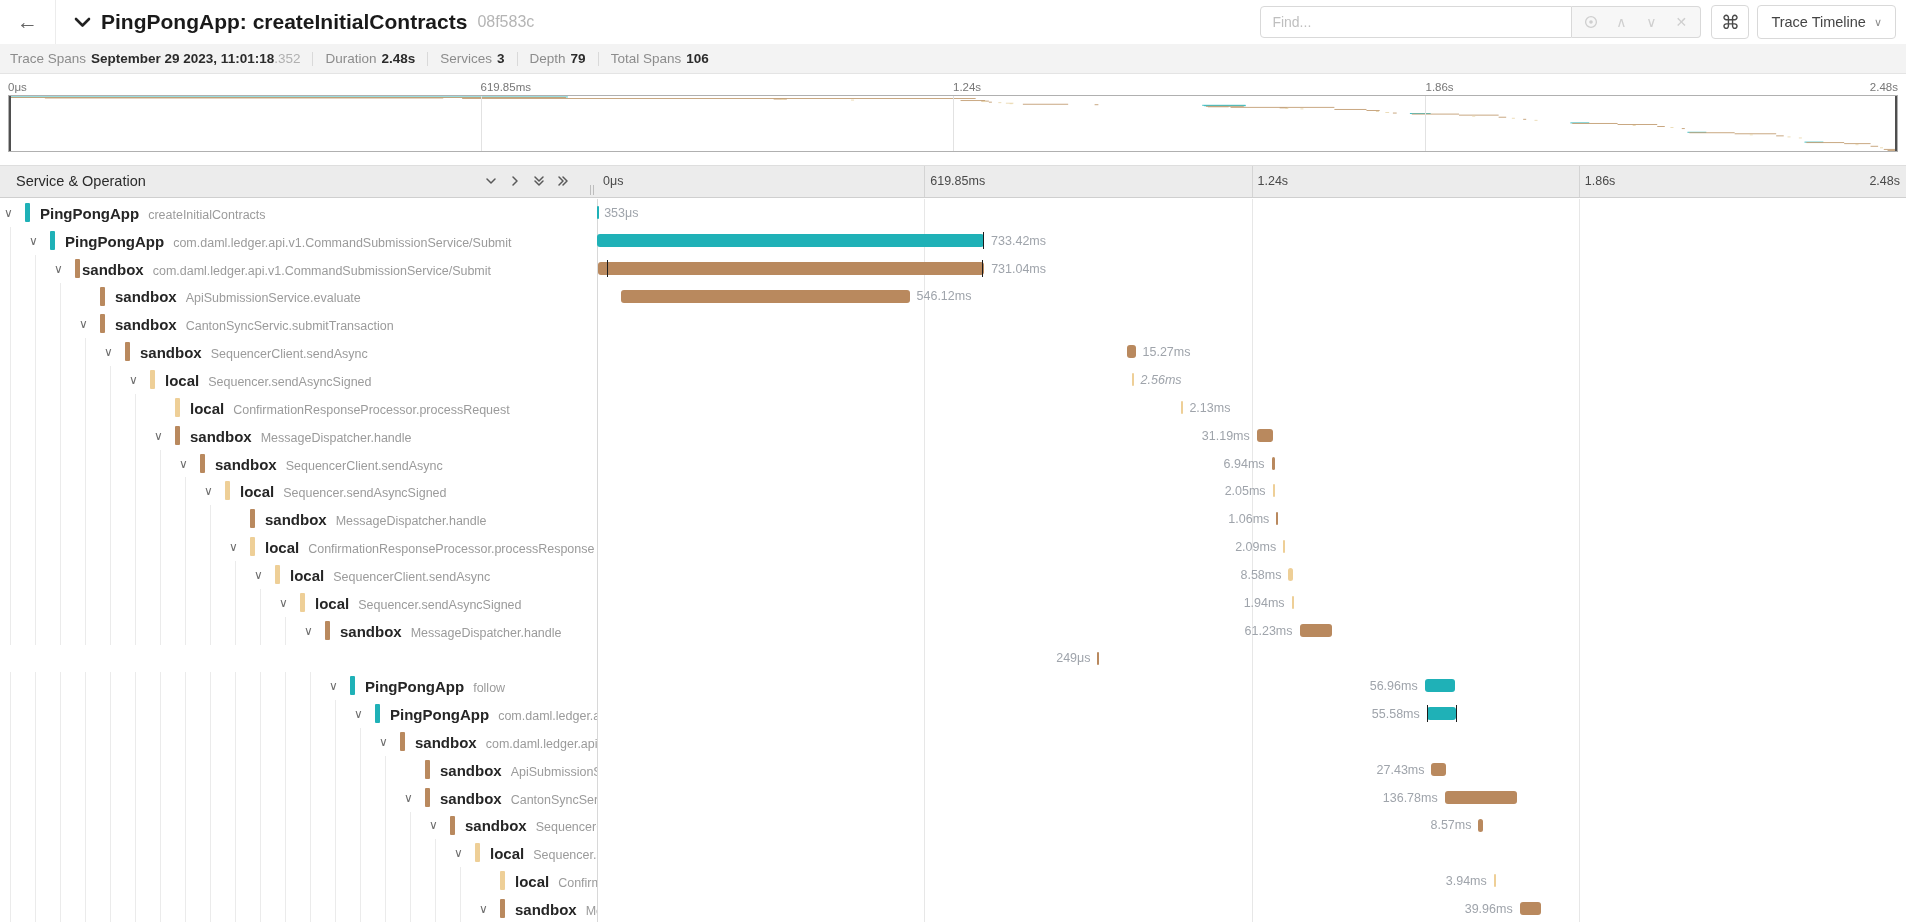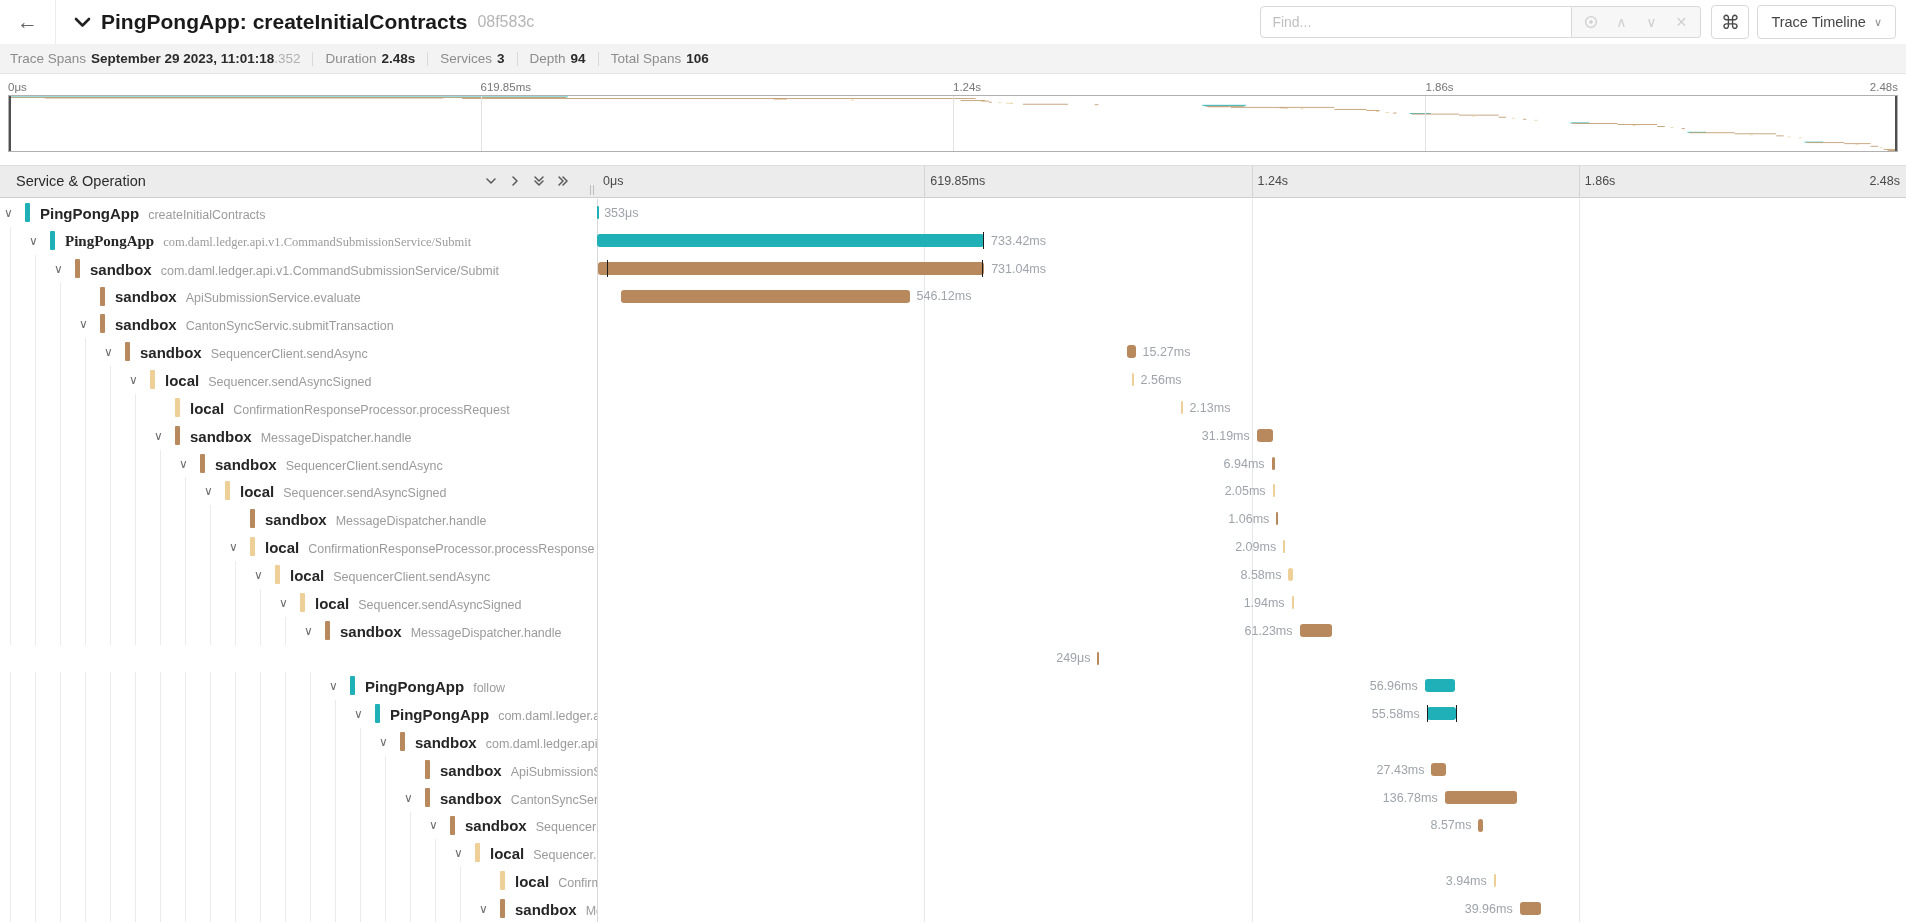"94" span.val { text: 94 -> 79 }
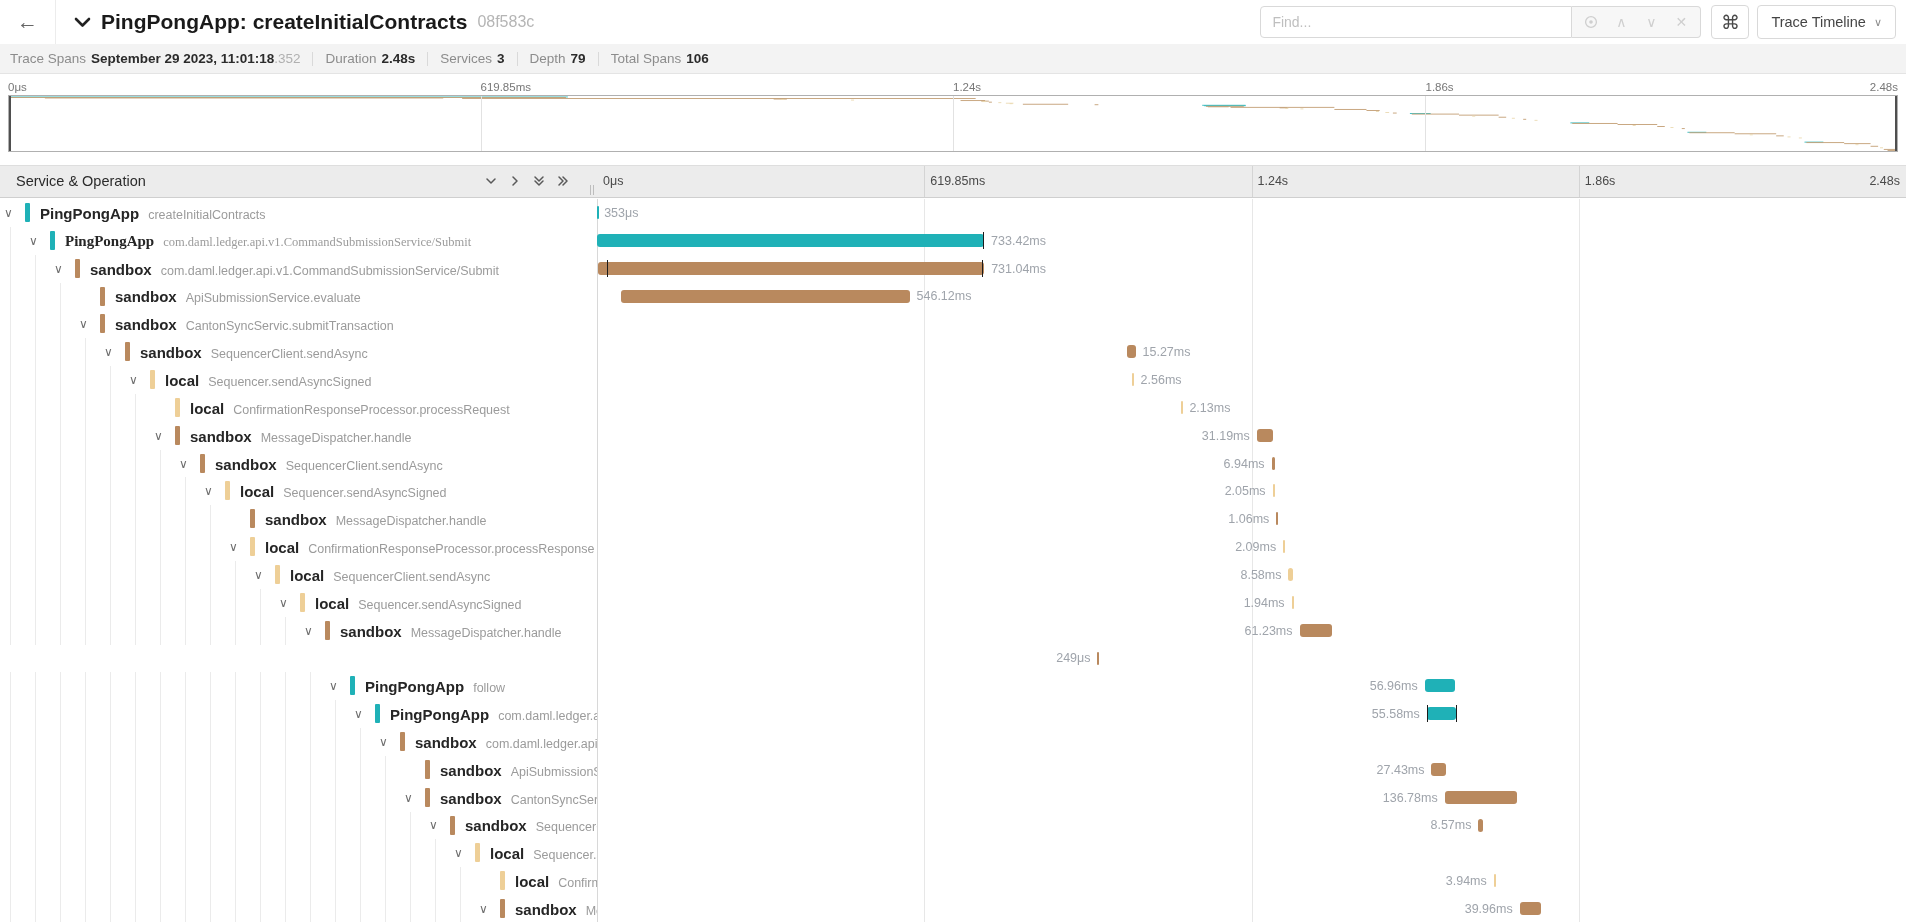"PingPongApp com.daml.ledger.api.v1.CommandSubmissionService/Submit" span.svc-name { font-family: Liberation Serif, serif -> none }
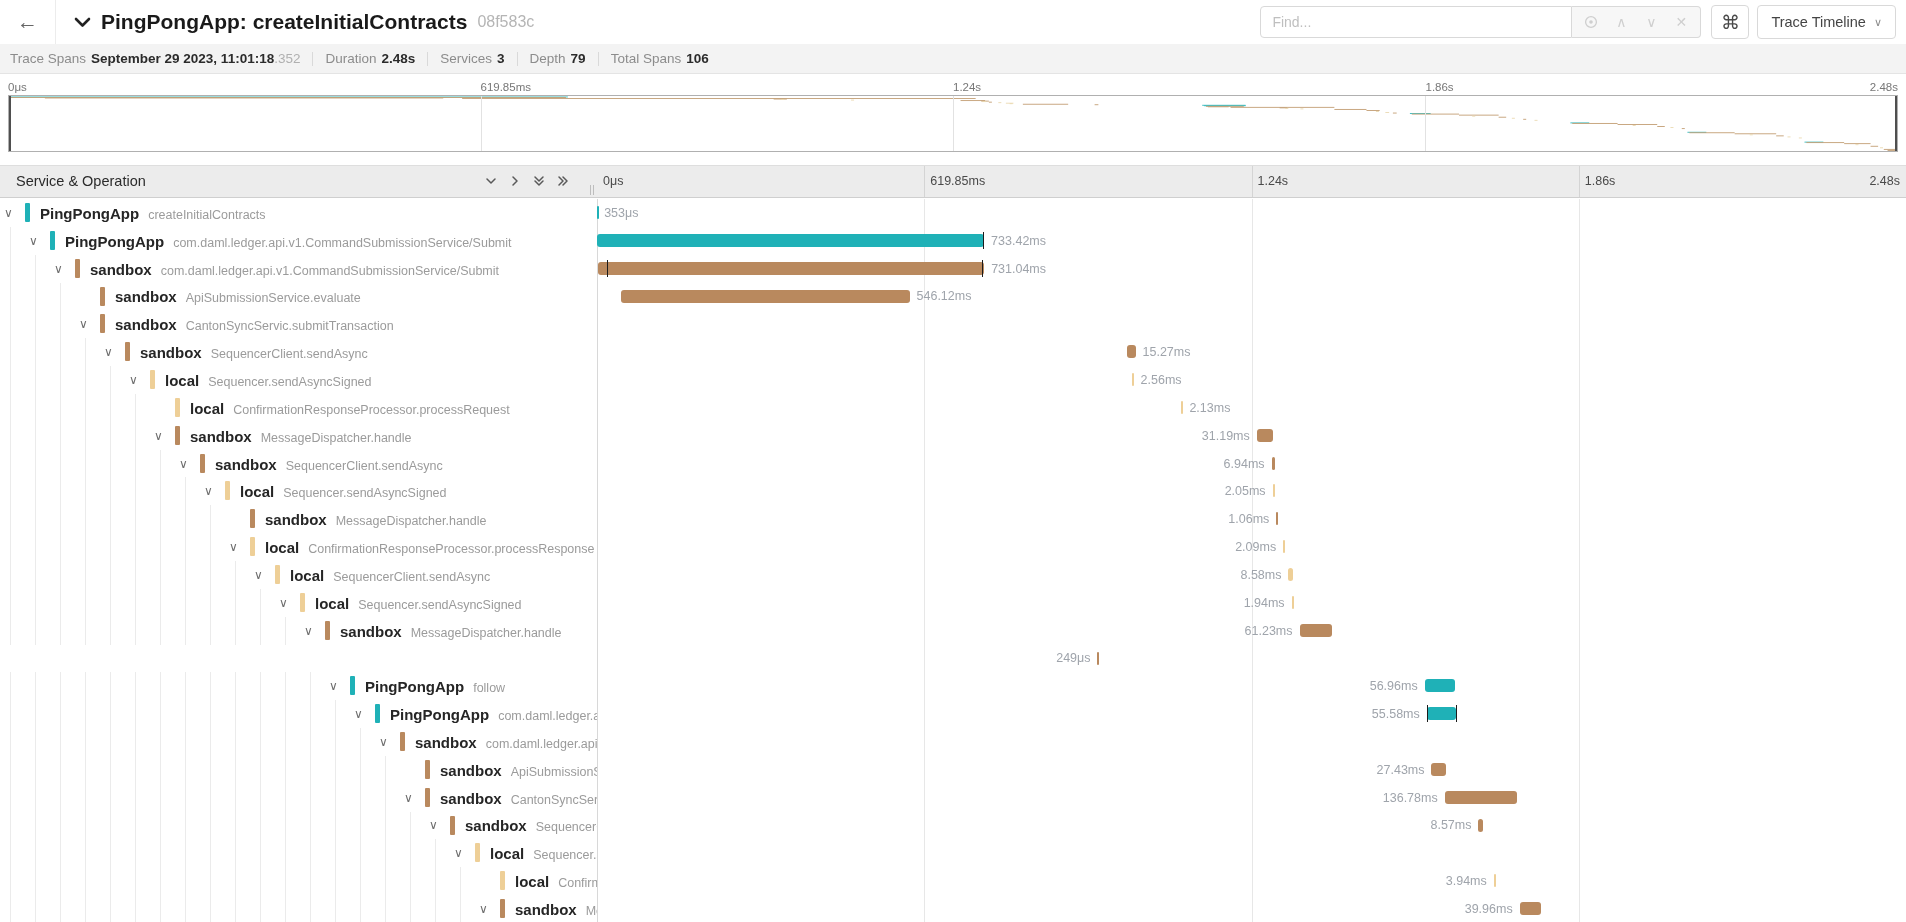"sandbox com.daml.ledger.api.v1.CommandSubmissionService/Submit" span.svc-name { left: 90px -> 82px }
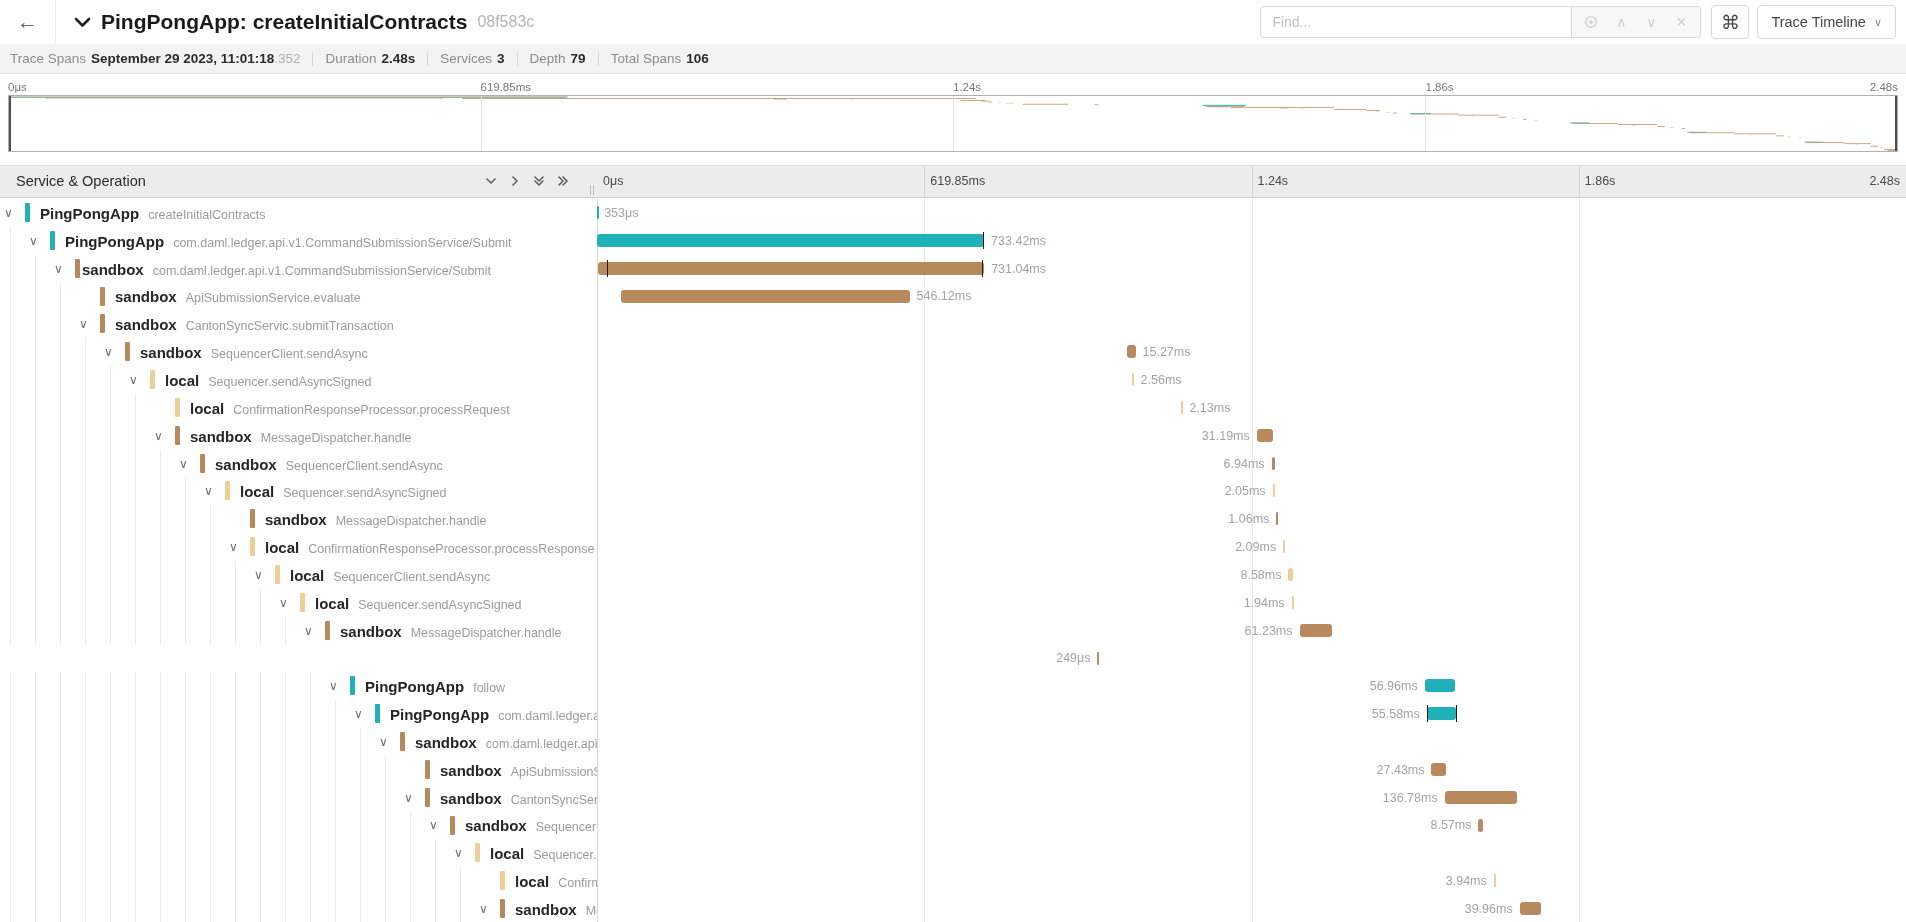"2.56ms" span.dur-label { font-style: none -> italic }
